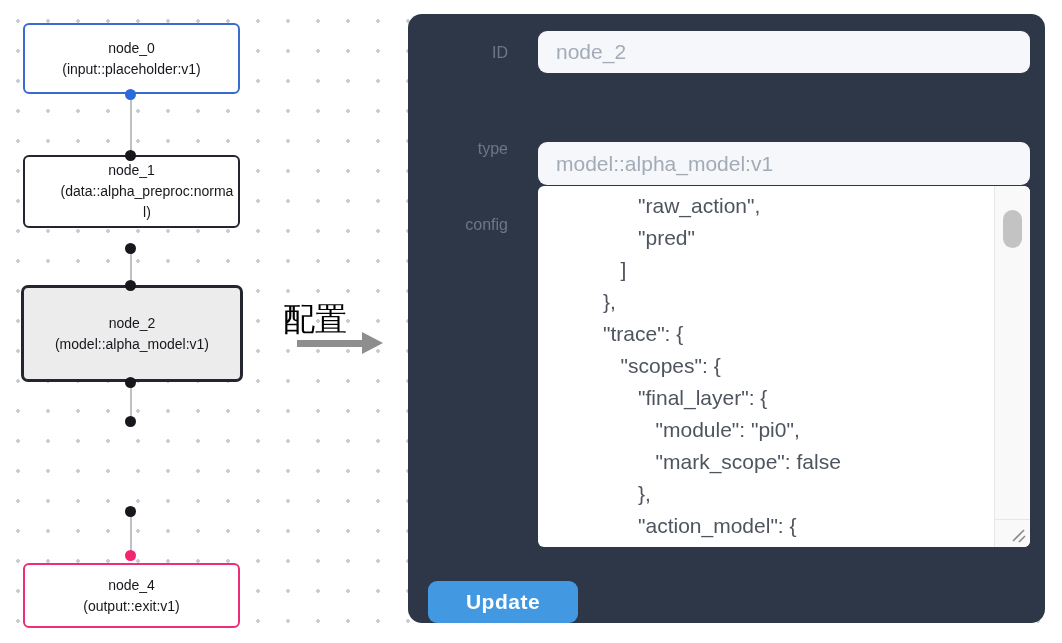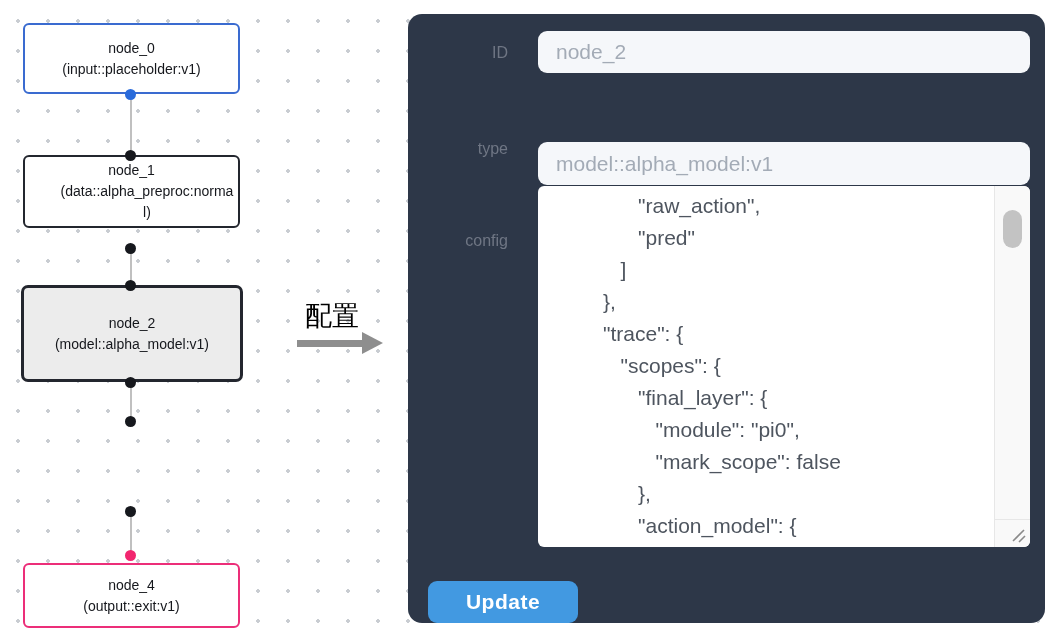"config" .lbl-config { margin-top: 16px -> none }
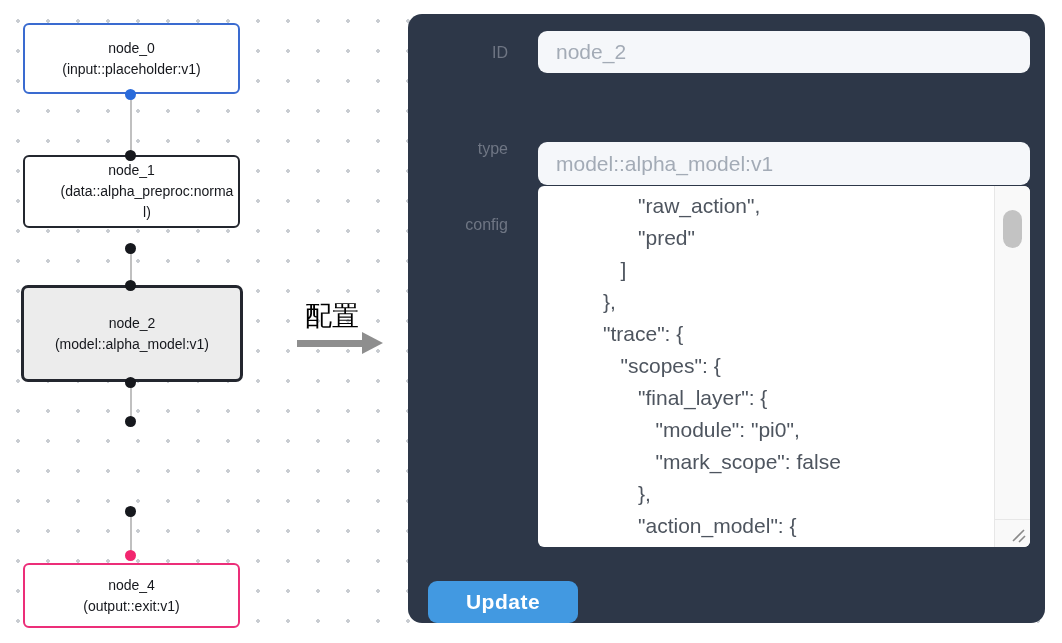"配置" .cfg-label { font-size: 27px -> 32px; left: 305px -> 283px }
